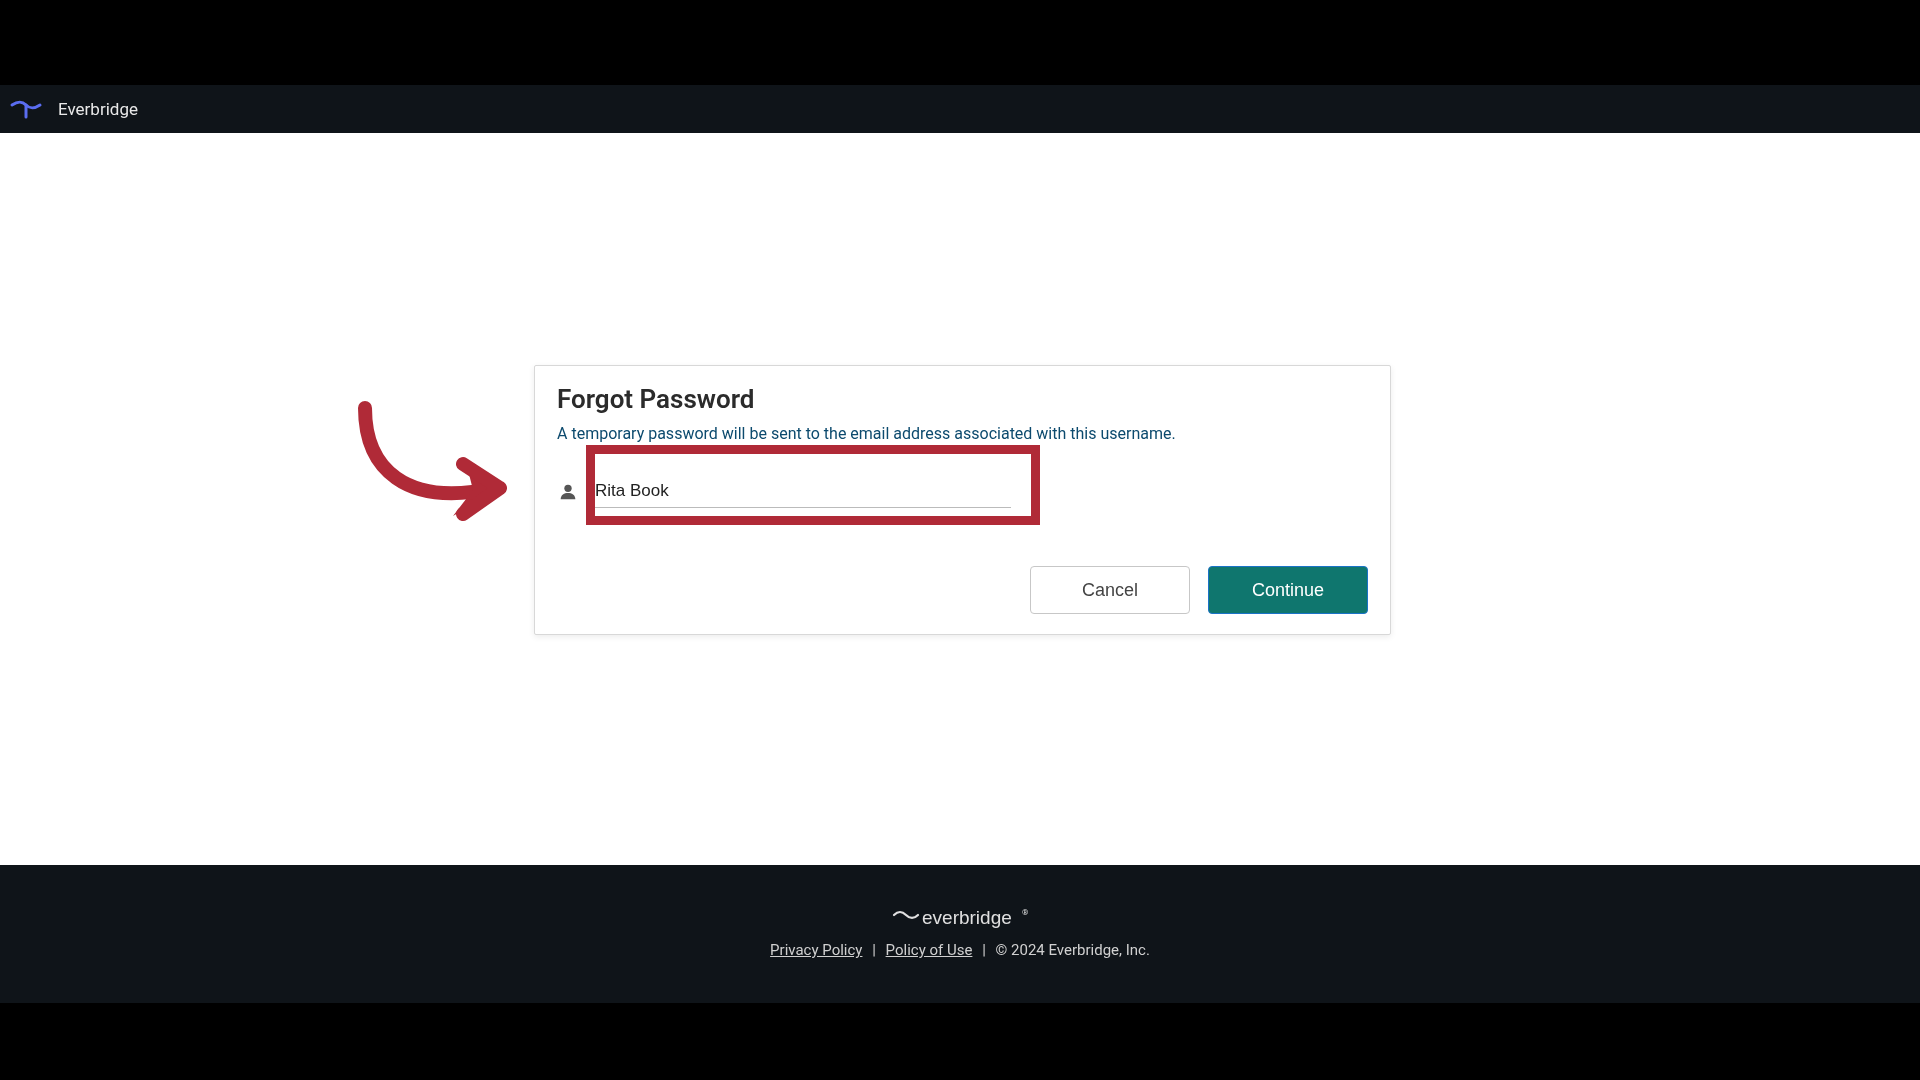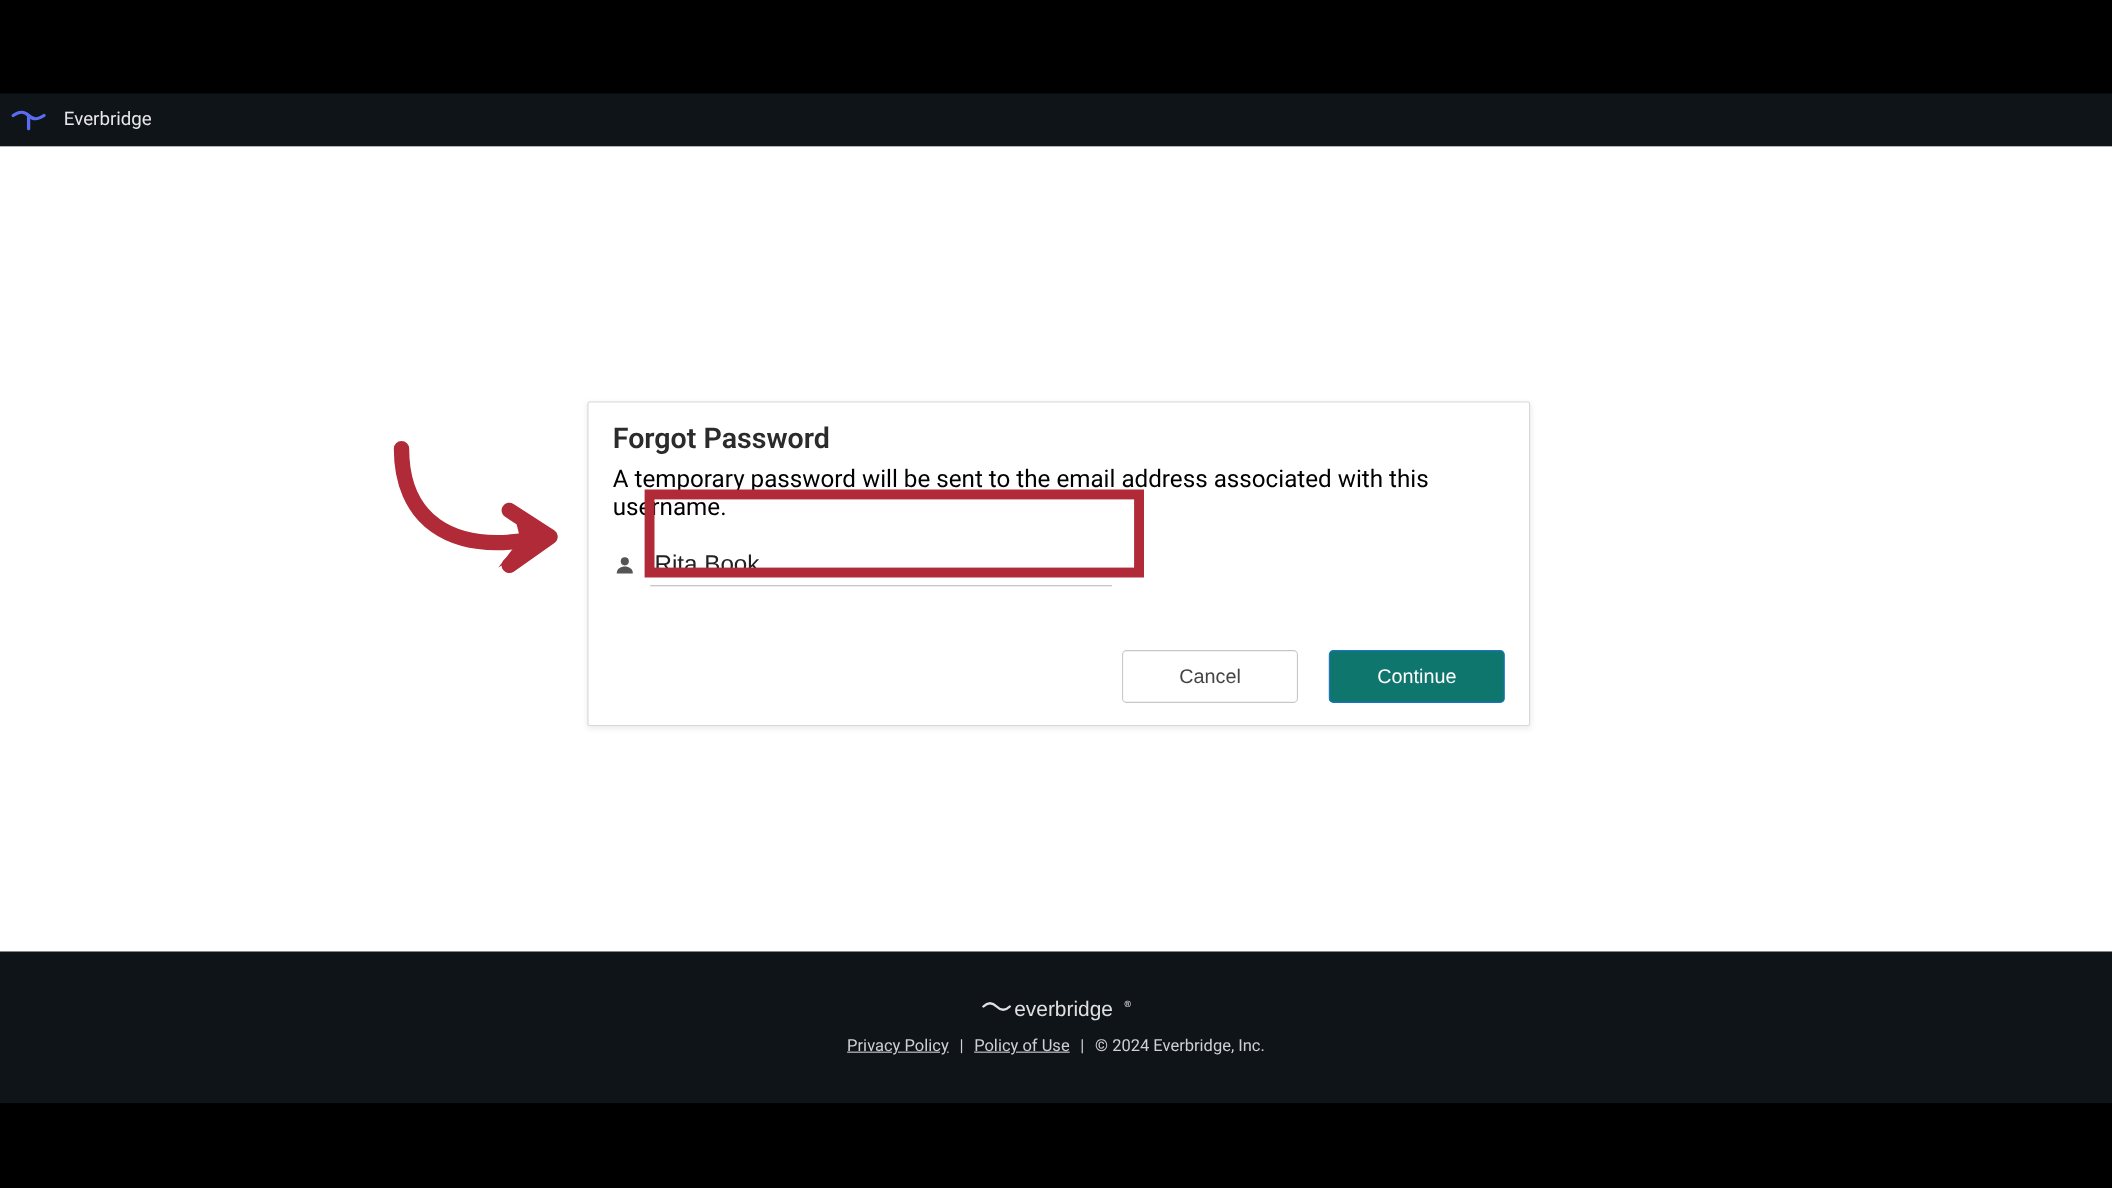"A temporary password will be" .dialog-subtitle { color: #000000 -> #0c4a6e; font-size: 22px -> 16px; margin-bottom: 20px -> 32px }
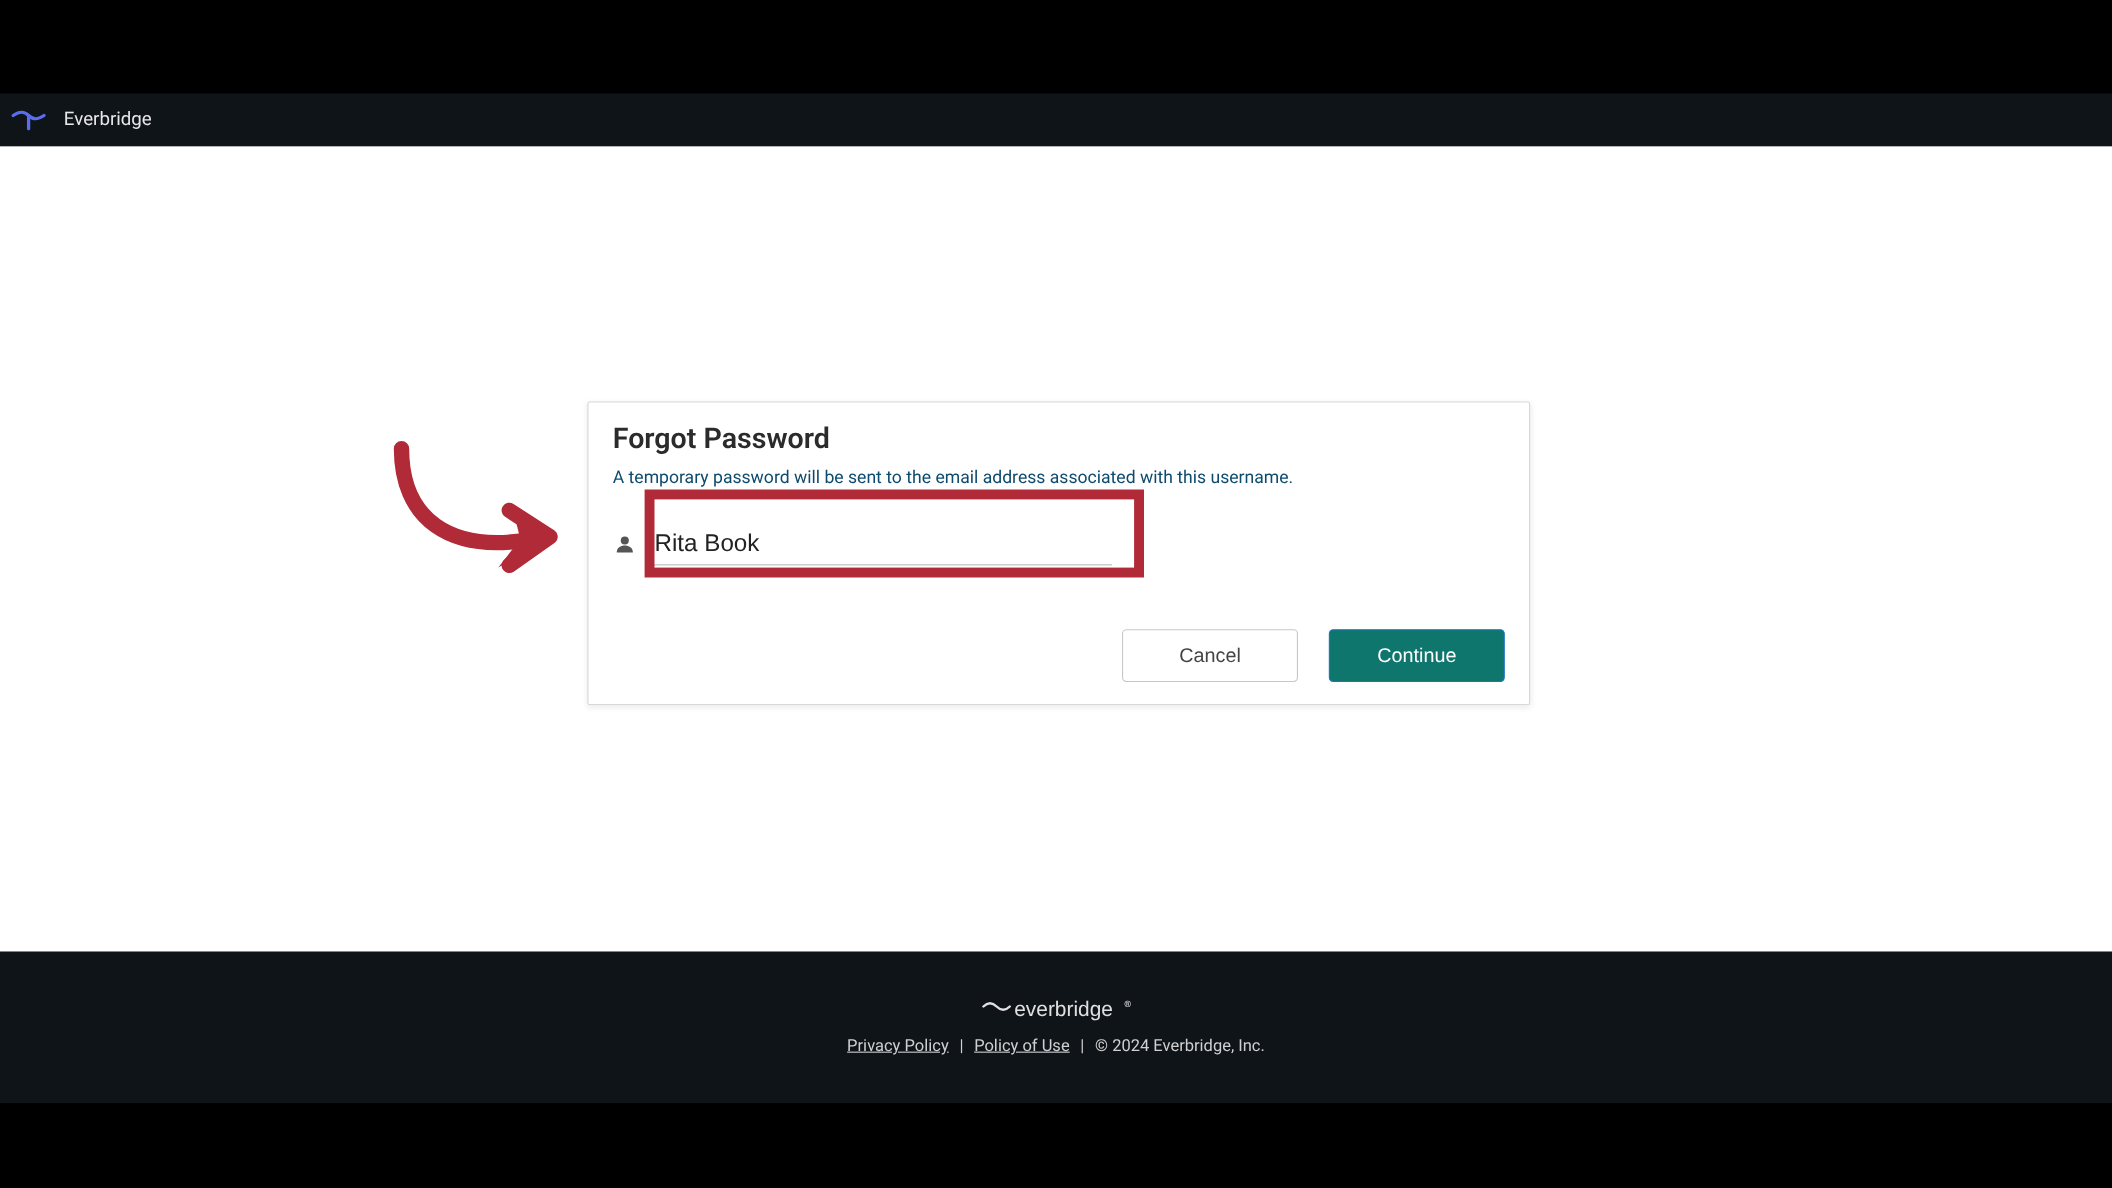"Rita Book" .username-input { font-size: 22px -> 17px }
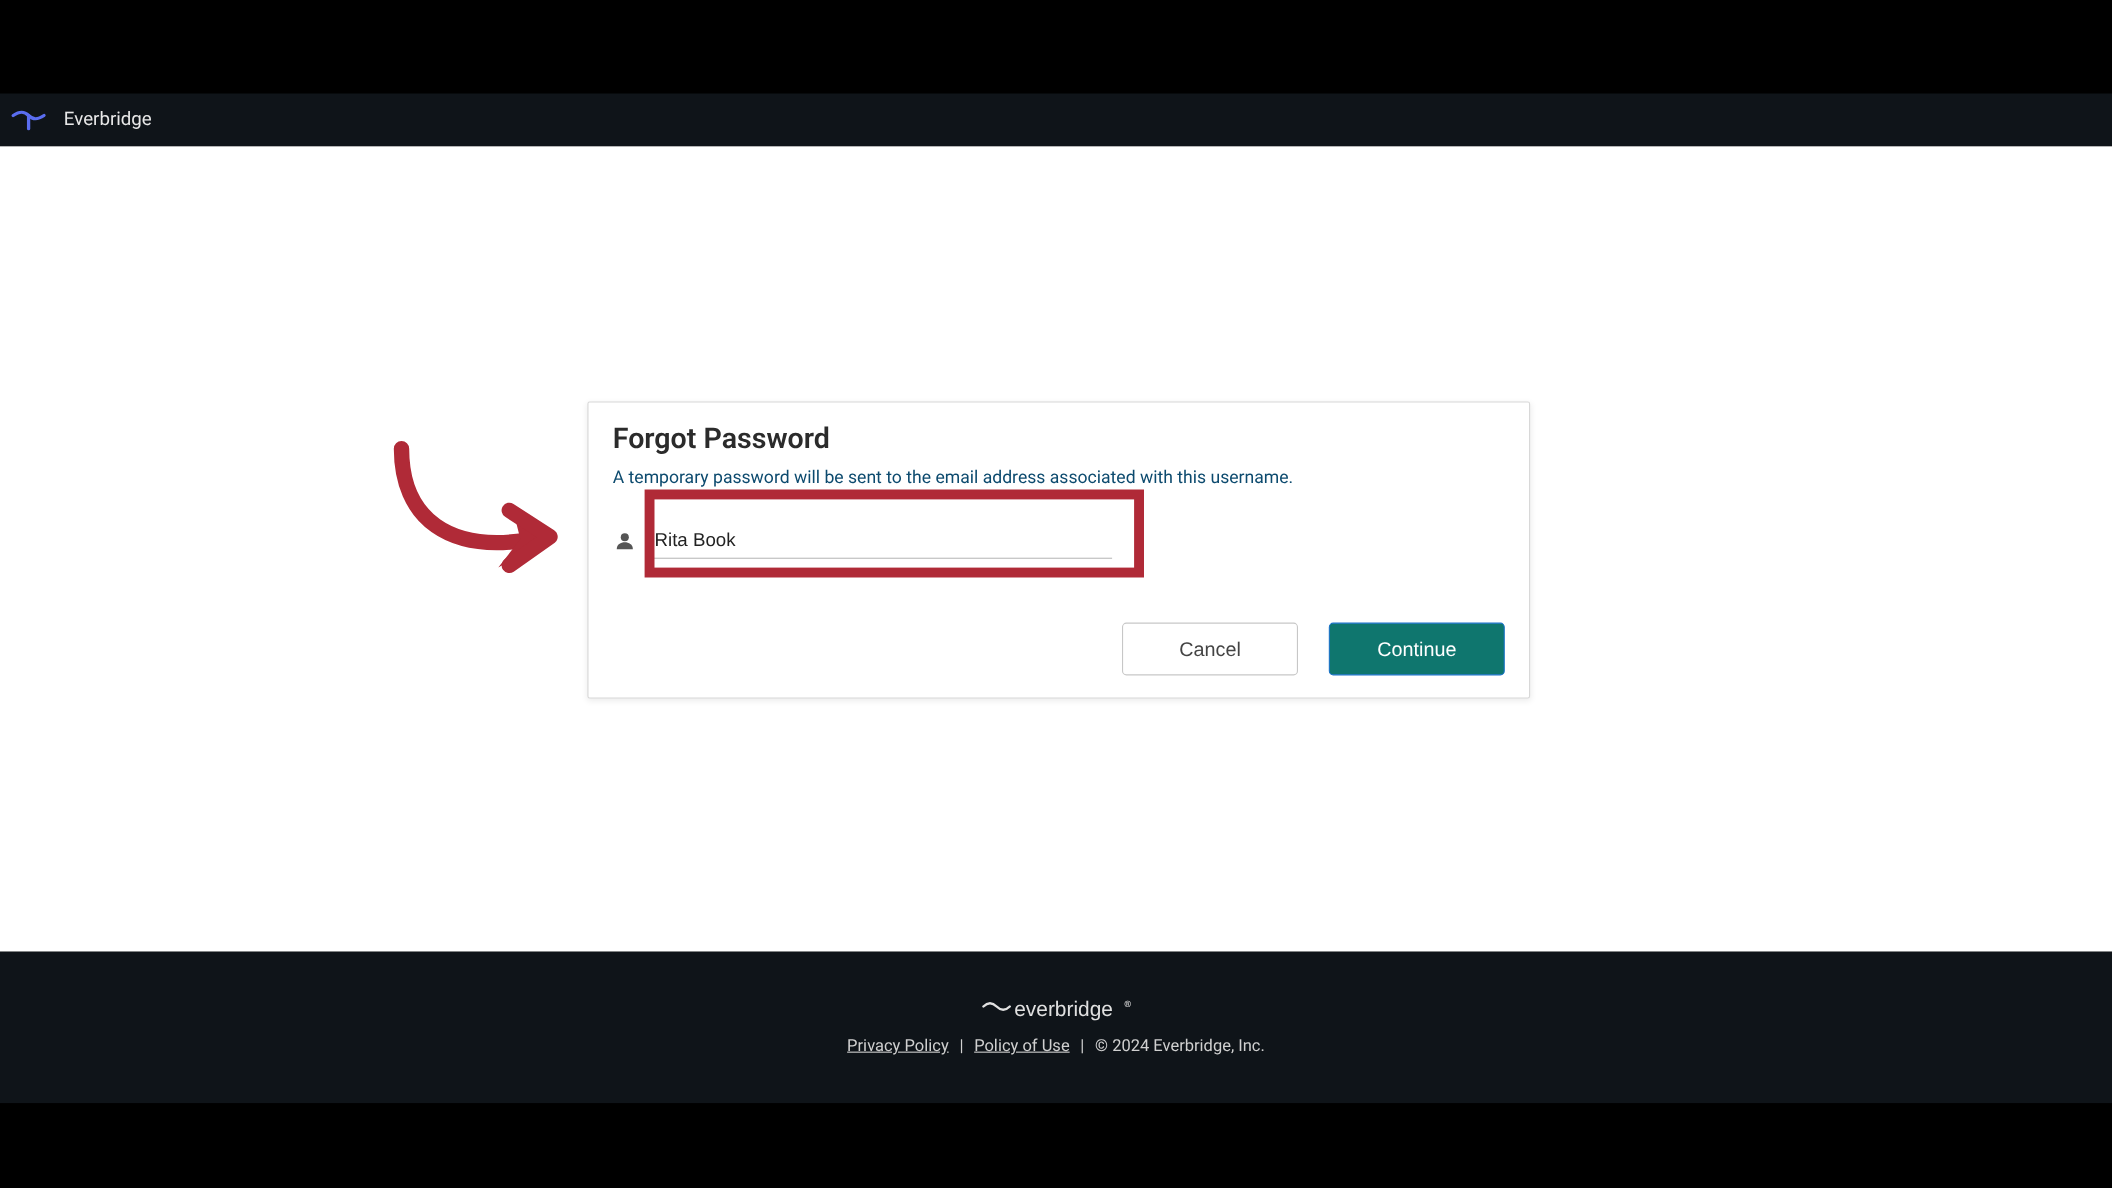"Cancel" .button-row { gap: 28px -> 18px }
